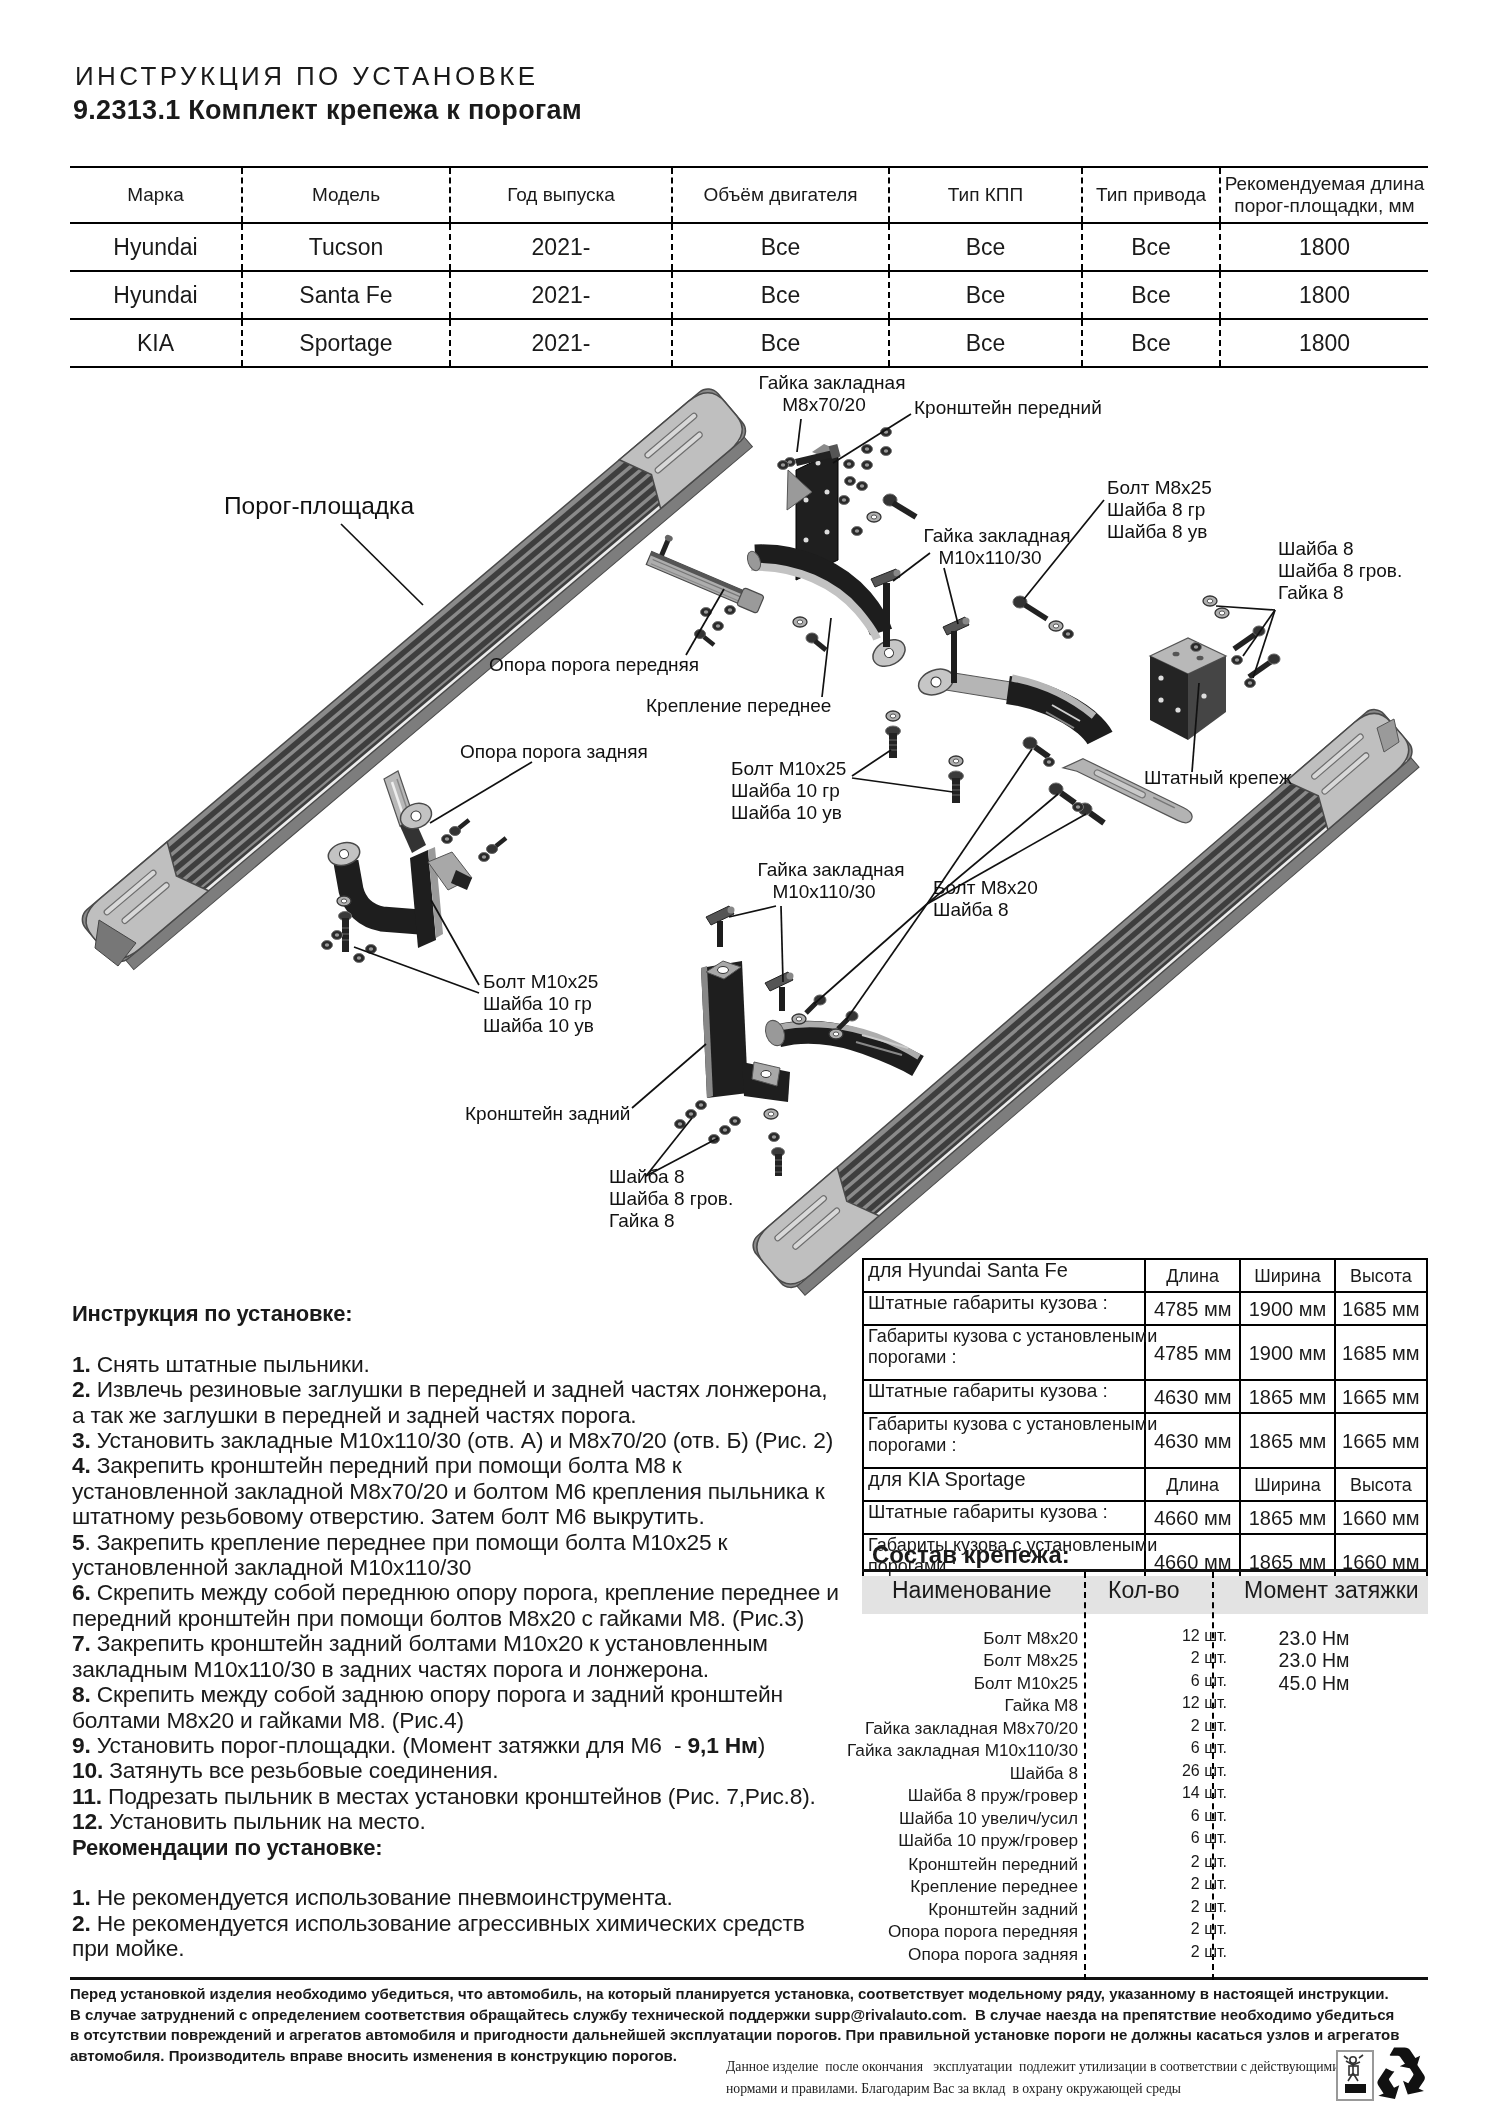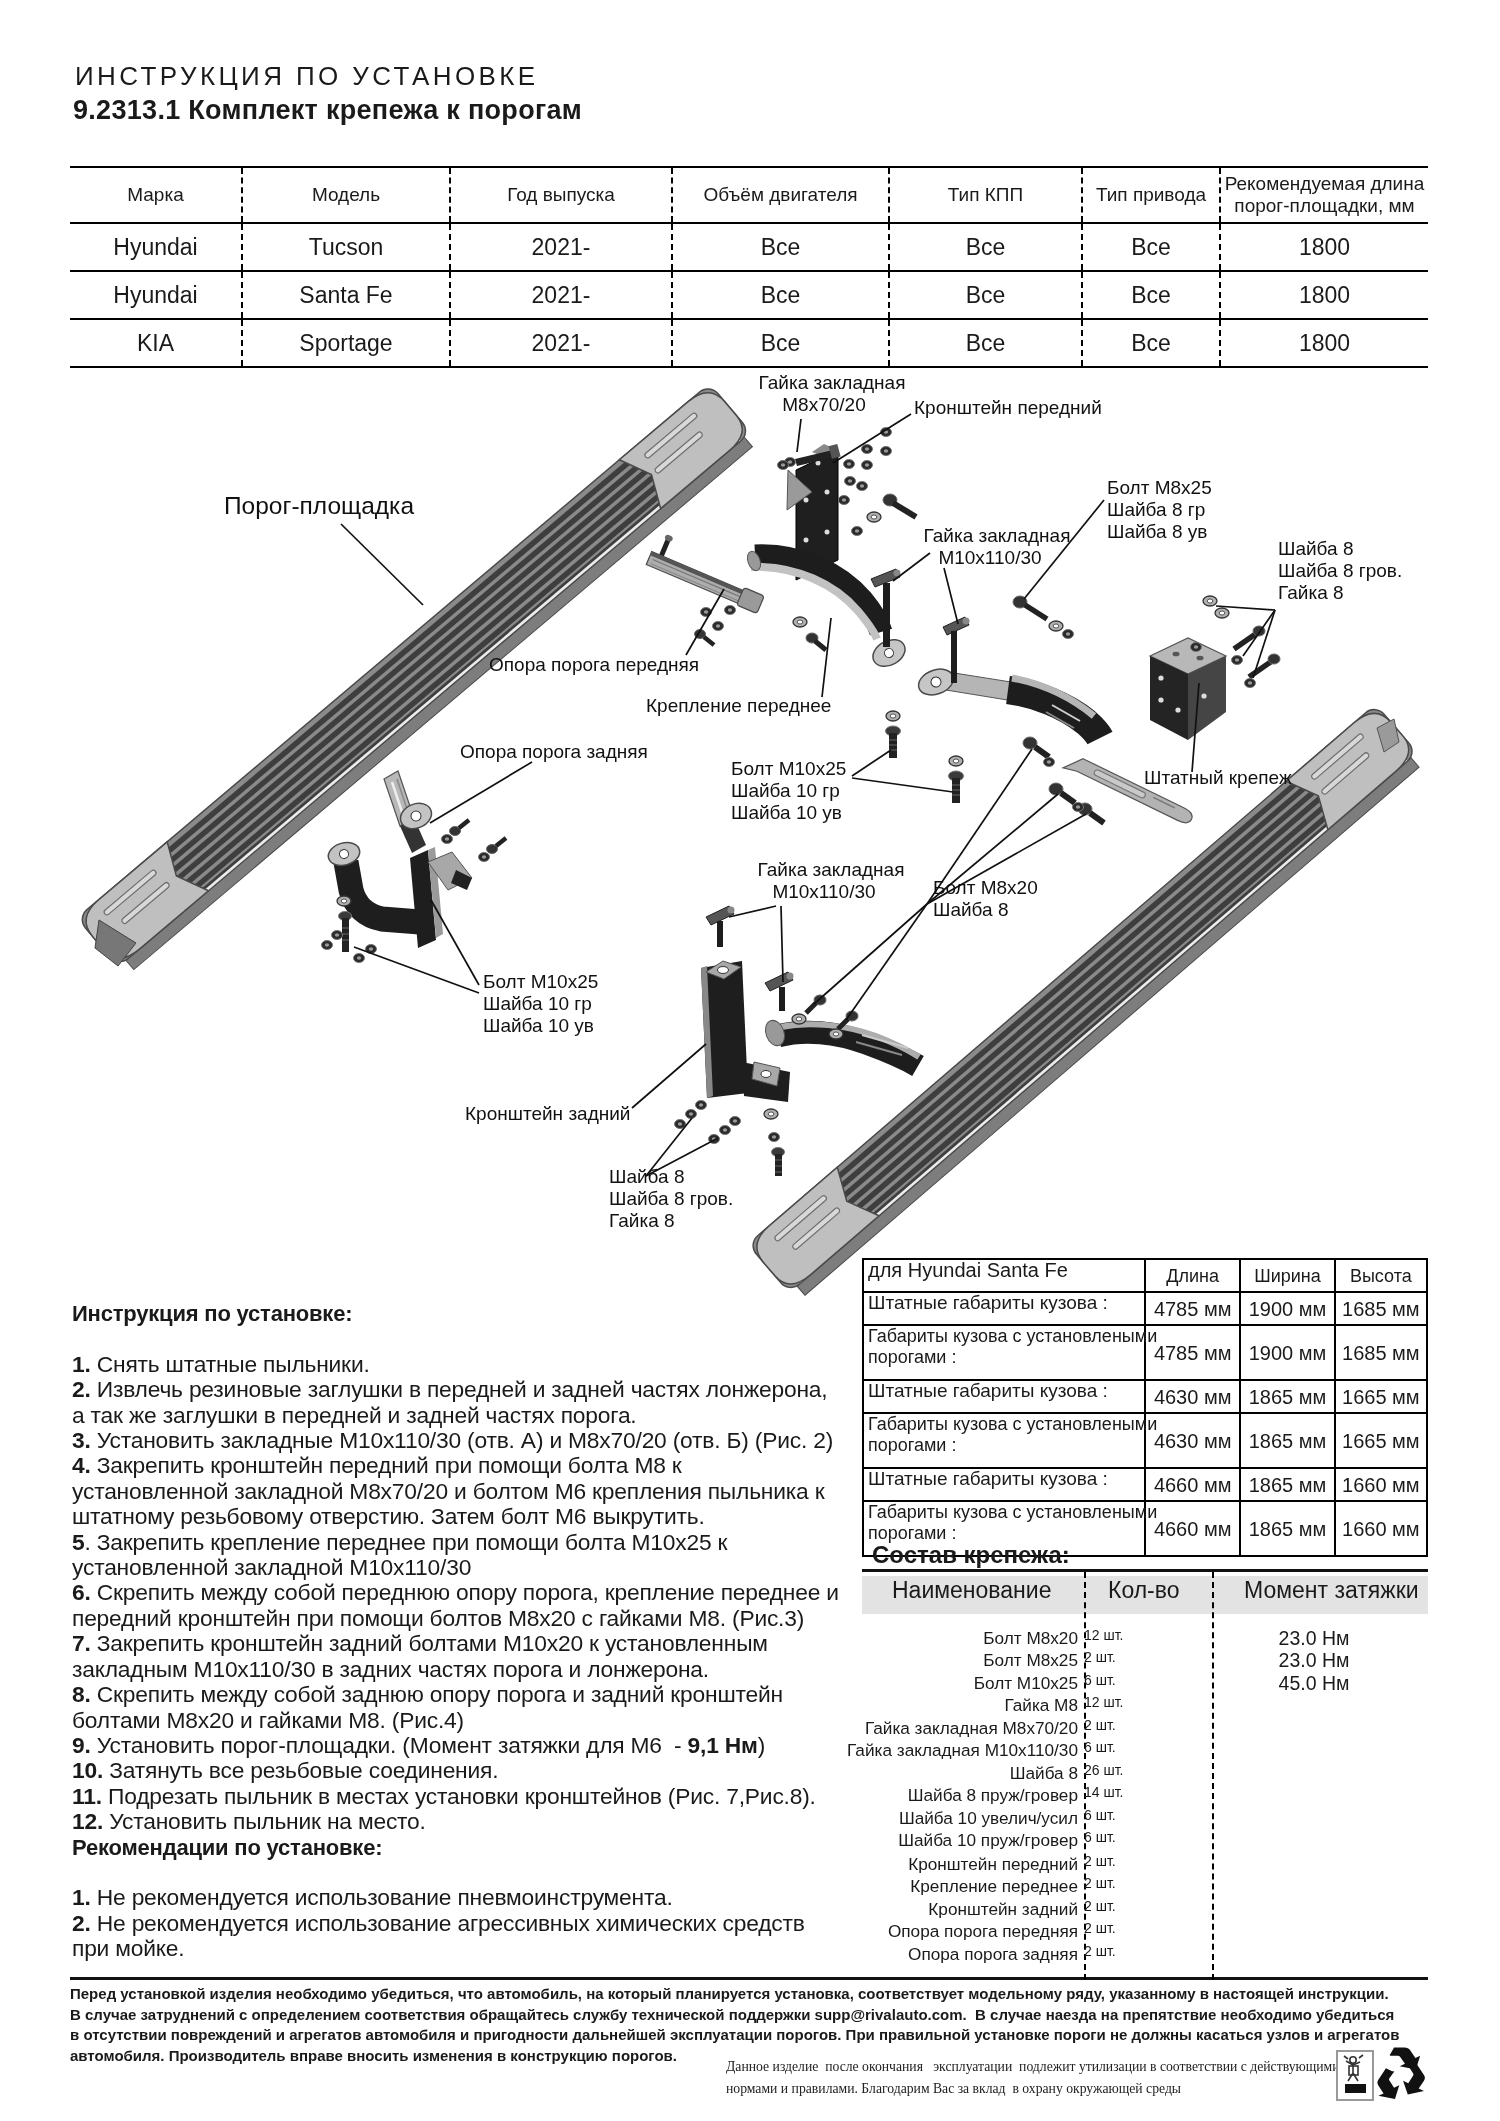"для KIA Sportage" tr { html: none -> <tr> <td>для KIA Sportage</td> <td>Длина</td> <td>Ширина</td> <td>Высота</td> </tr> }
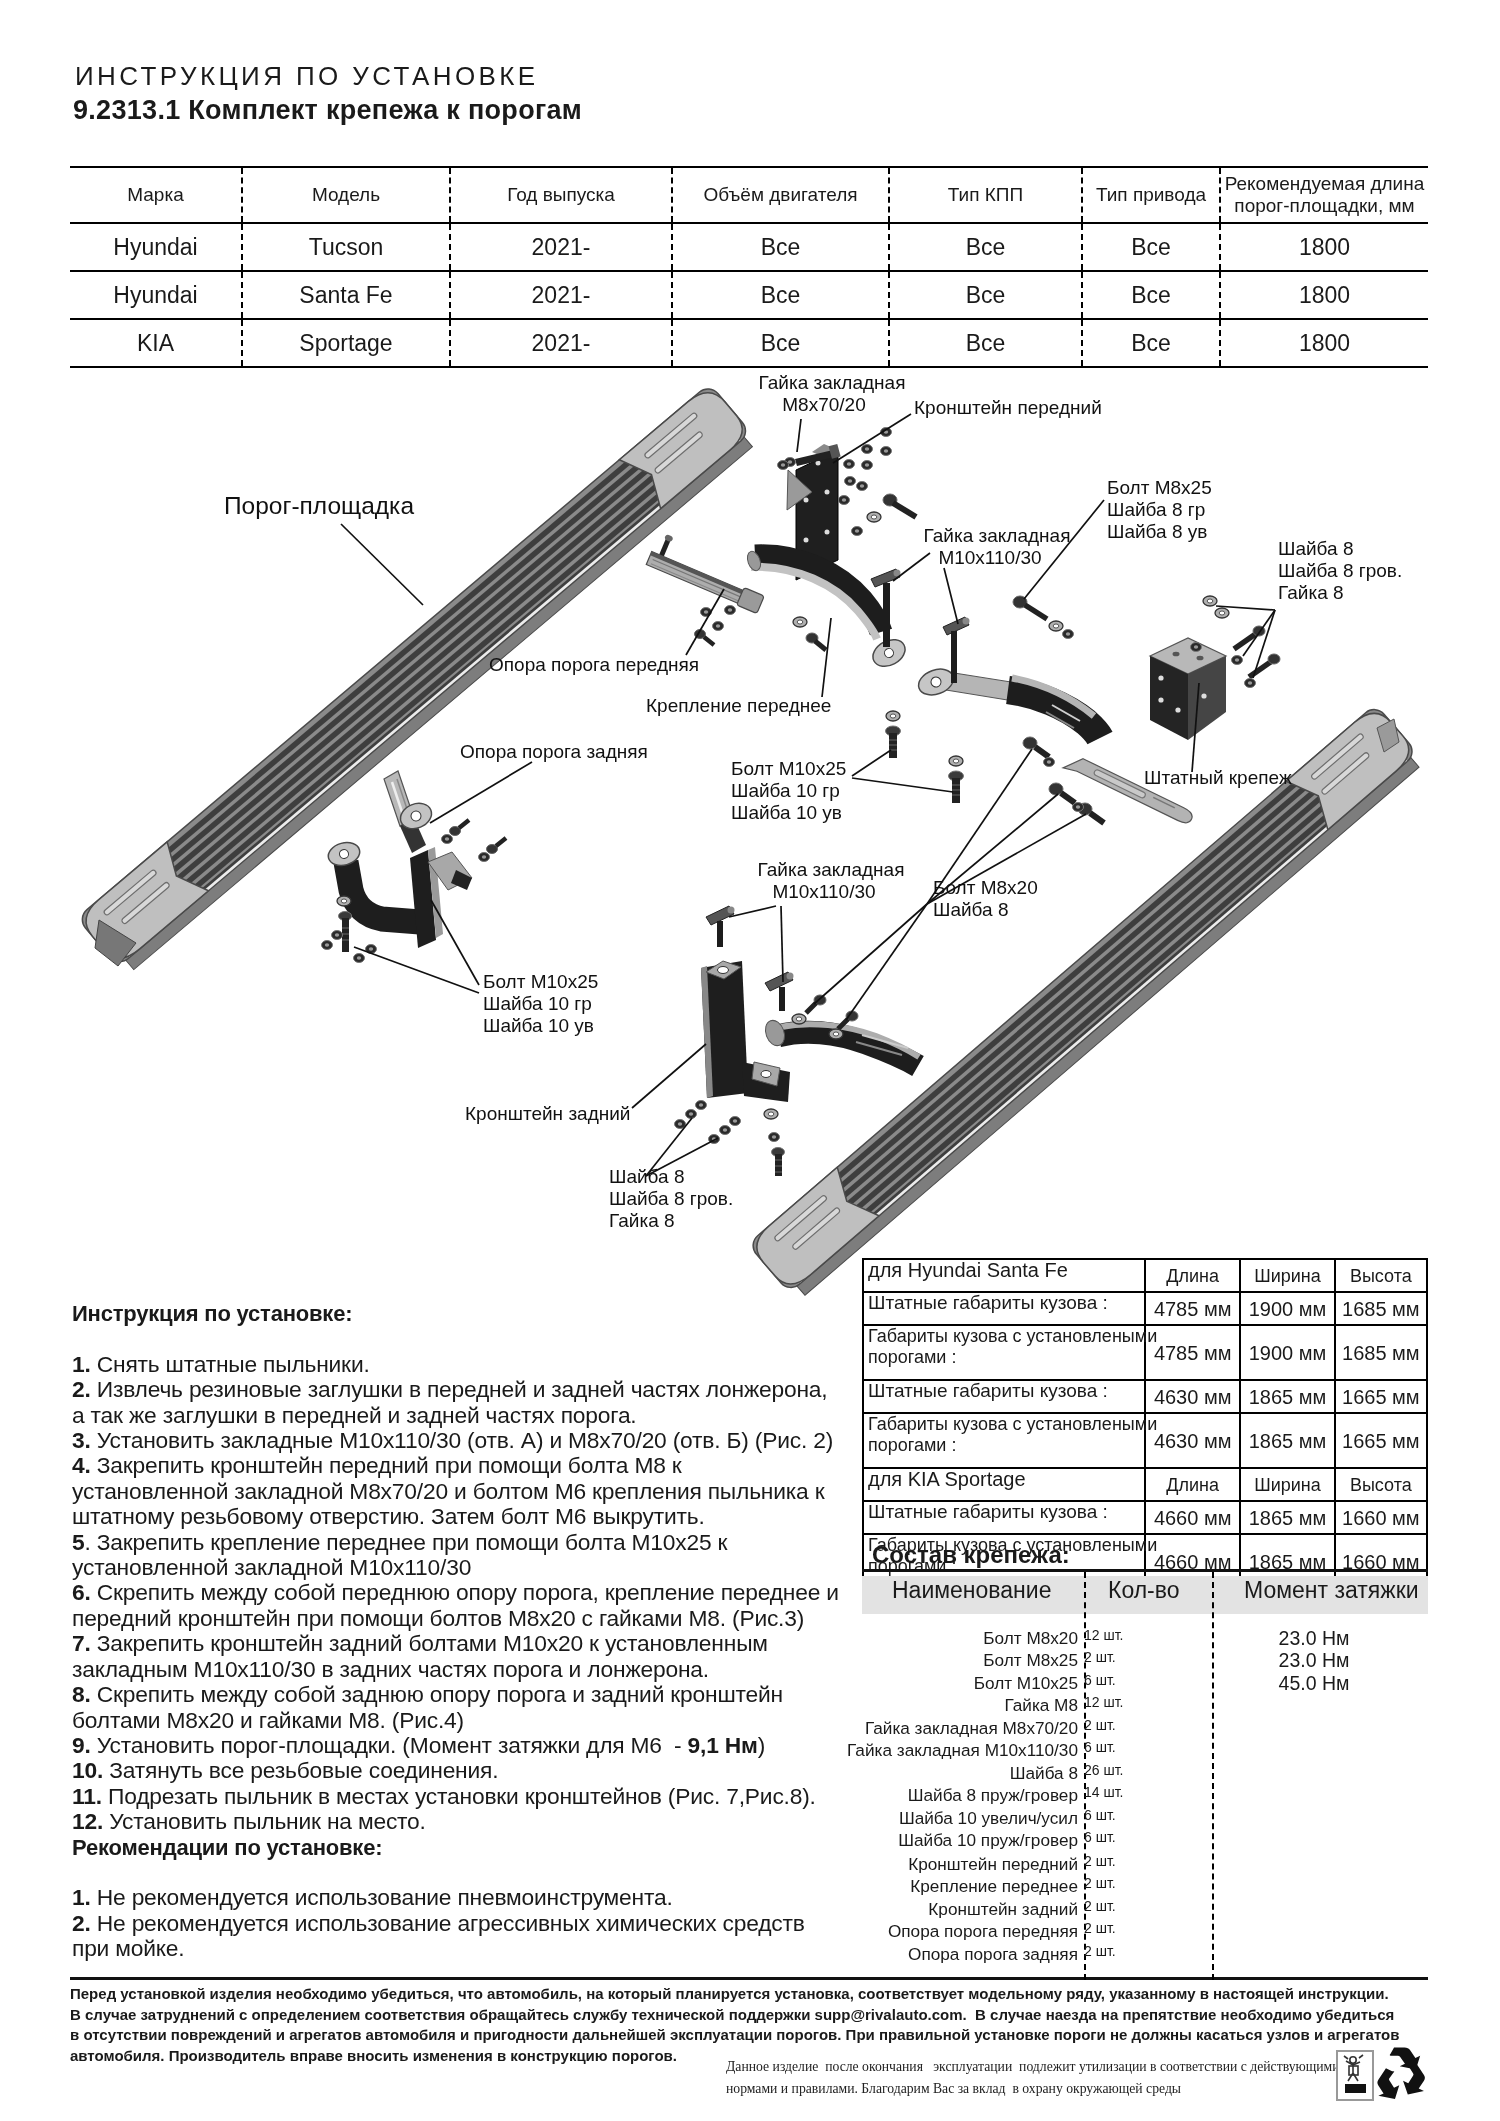"12 шт." .fc2 { font-size: 14px -> 16px; left: 222px -> 237px; text-align: left -> right }
